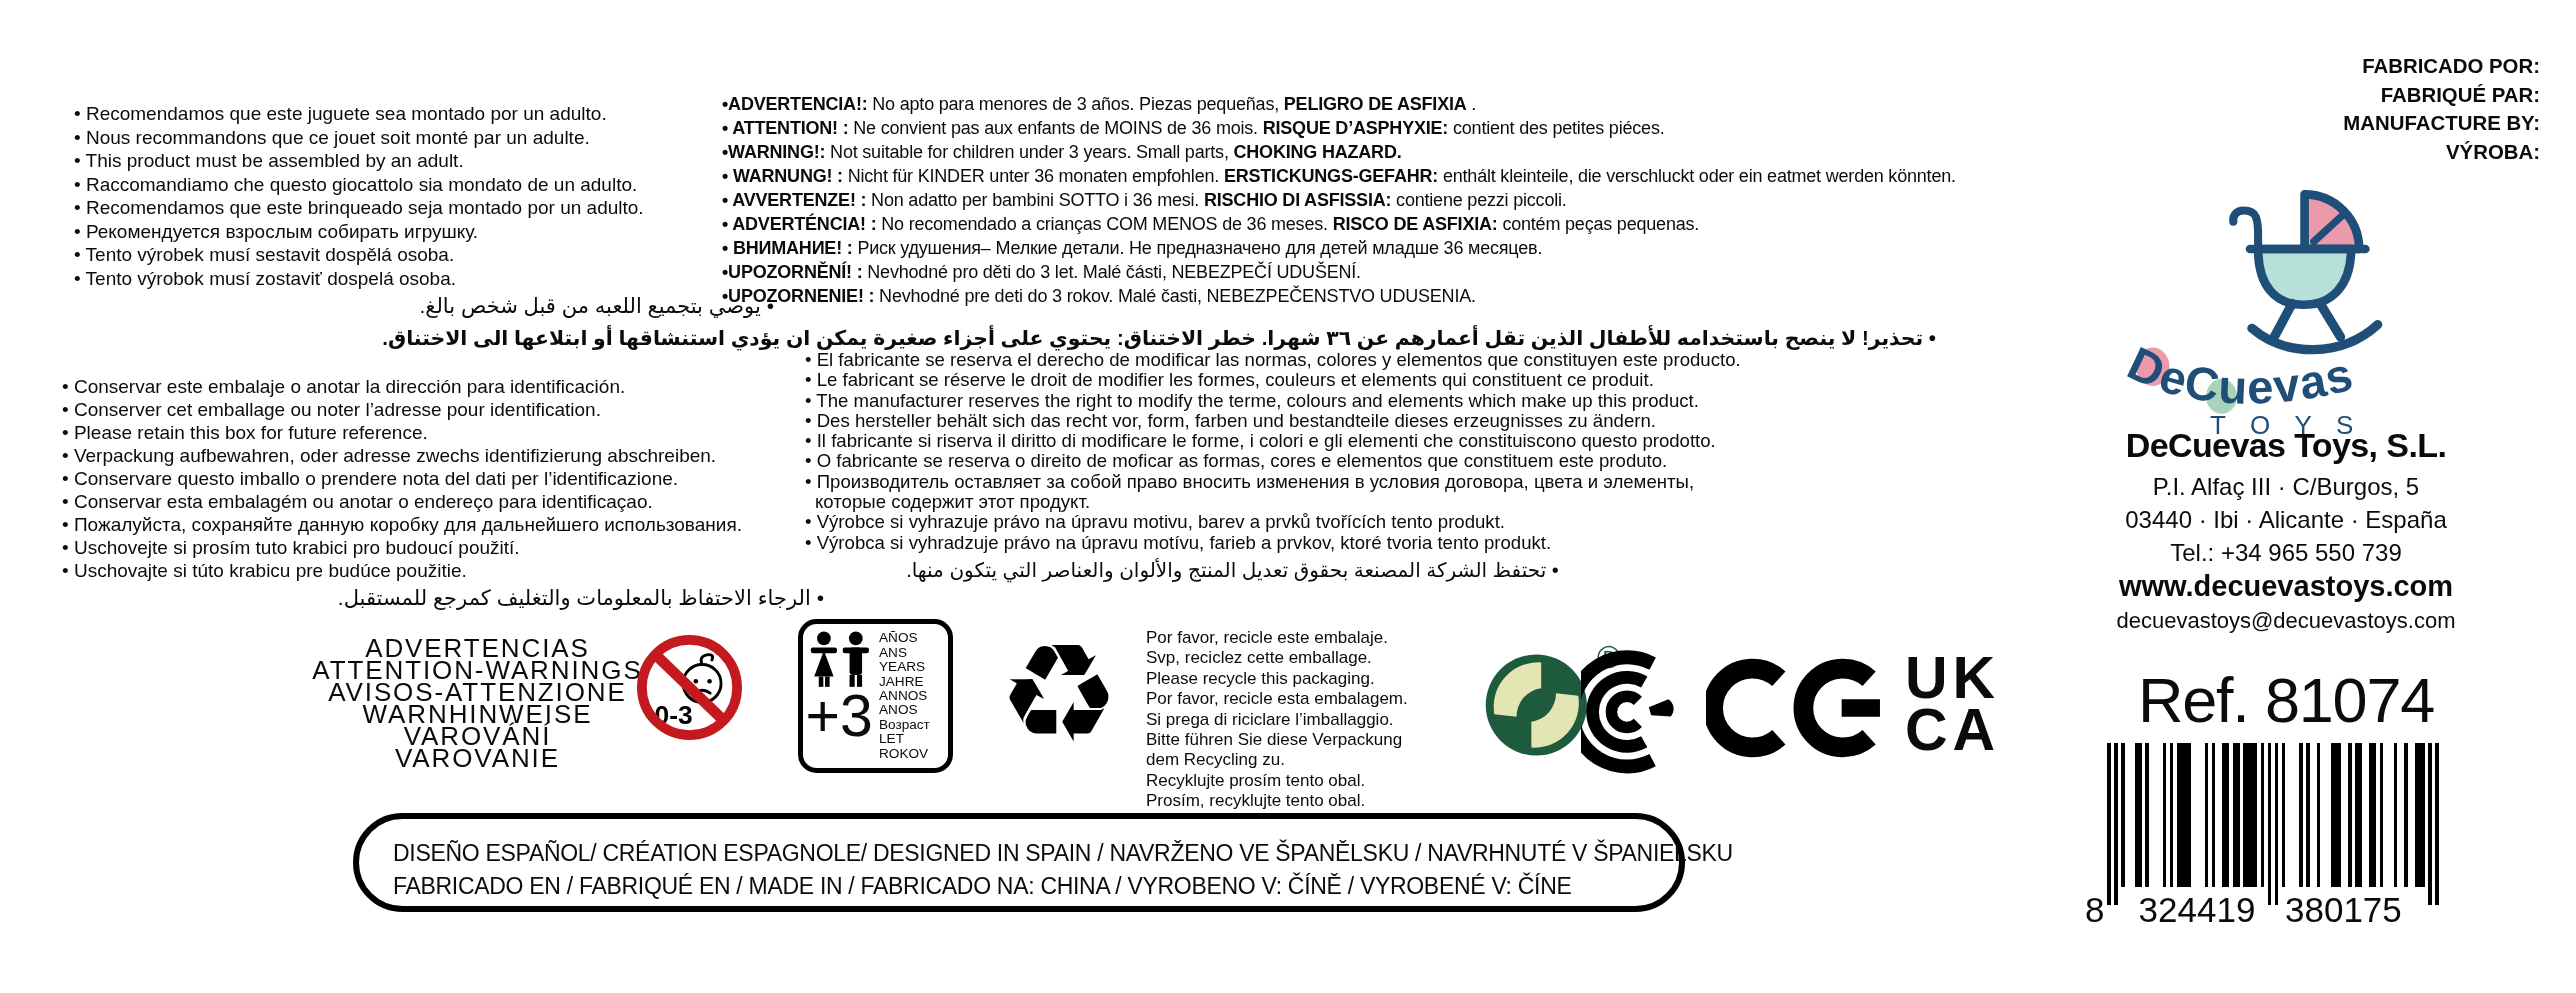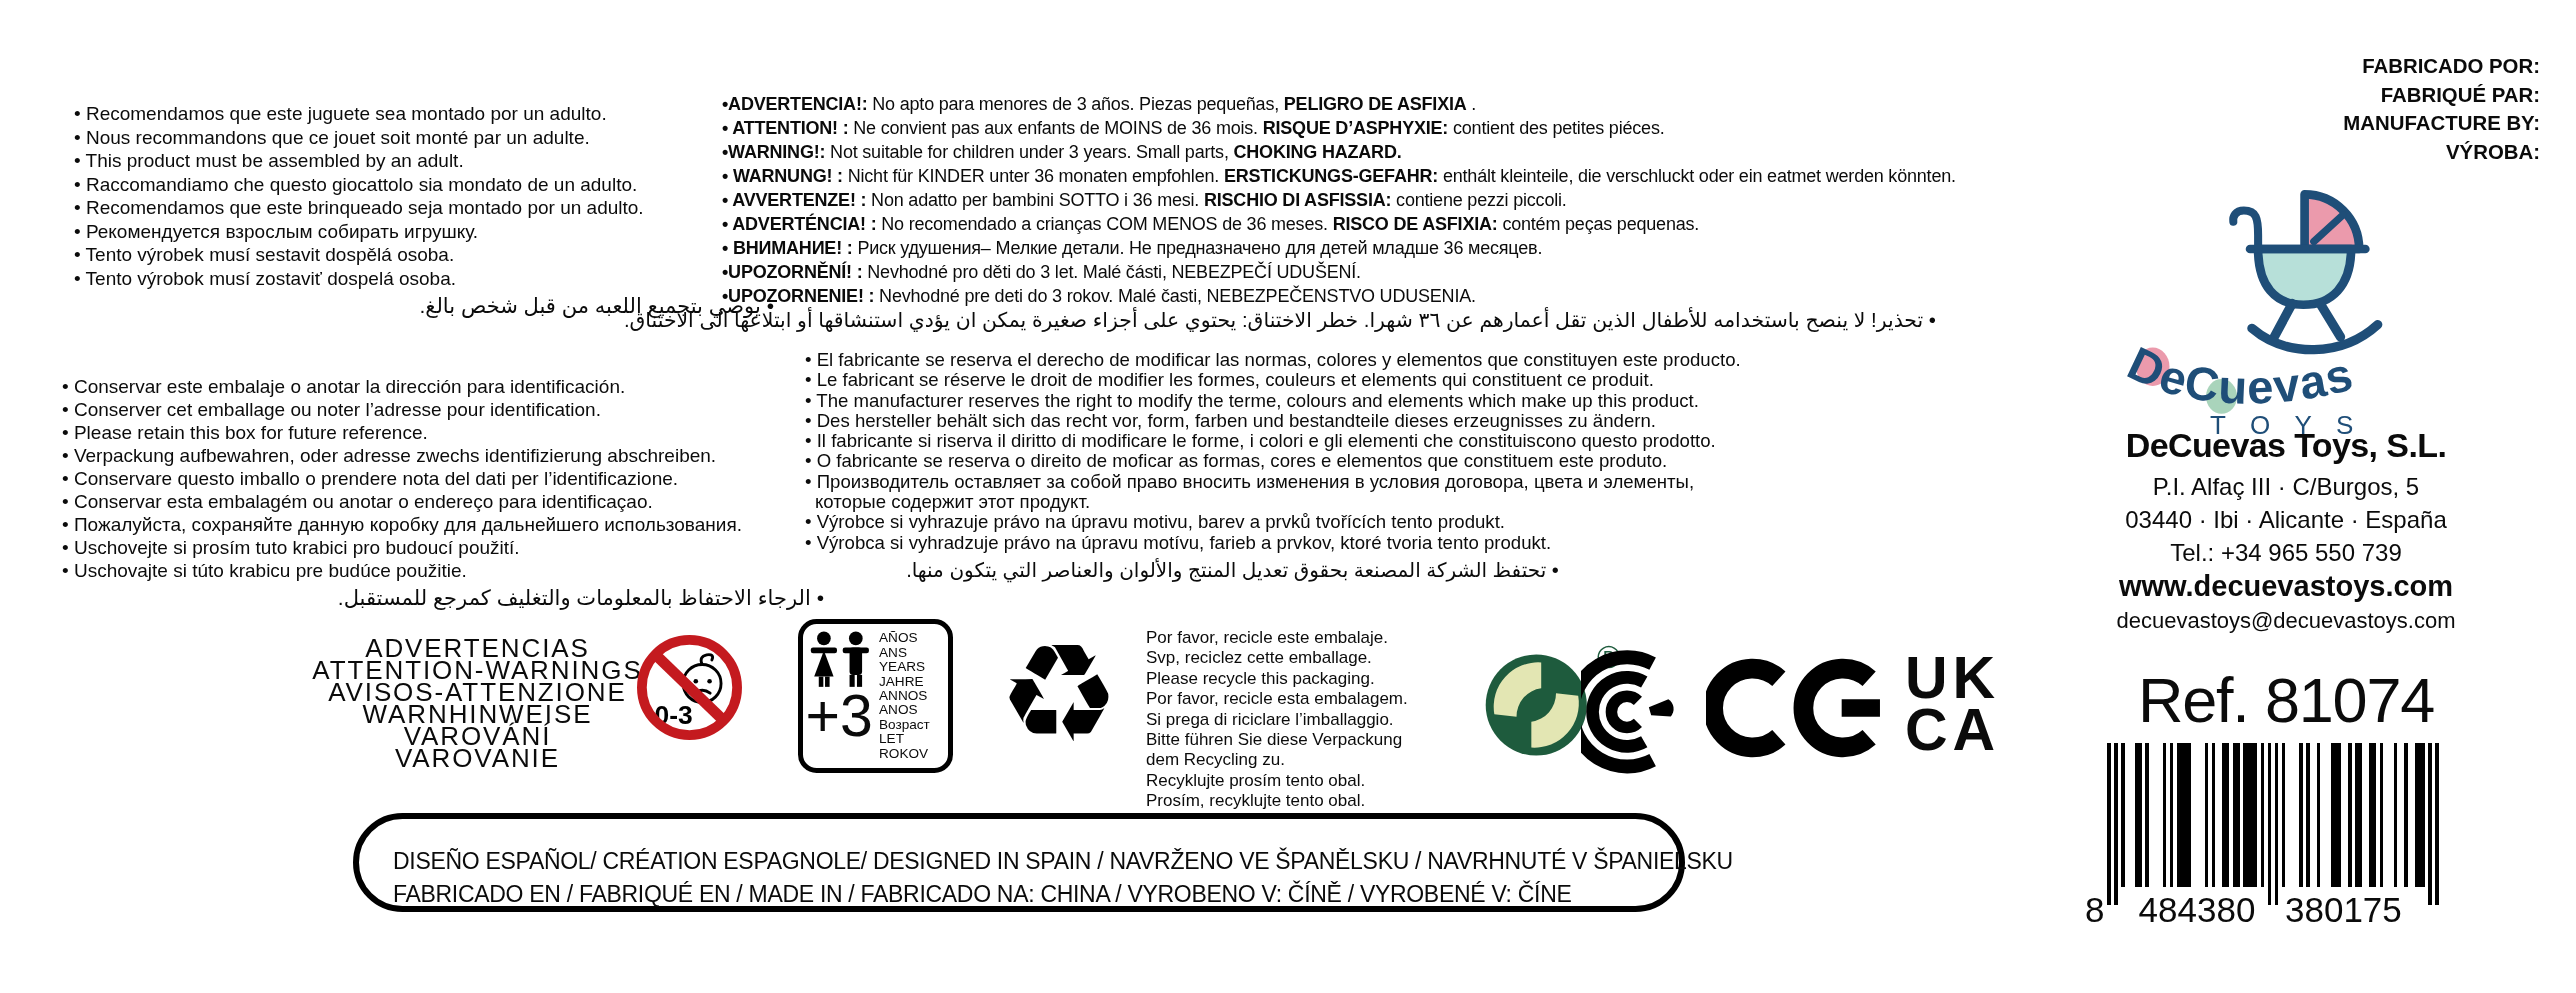"• تحذير! لا ينصح باستخدامه" #choke .ar { font-weight: none -> bold; margin-top: 0 -> 18px }
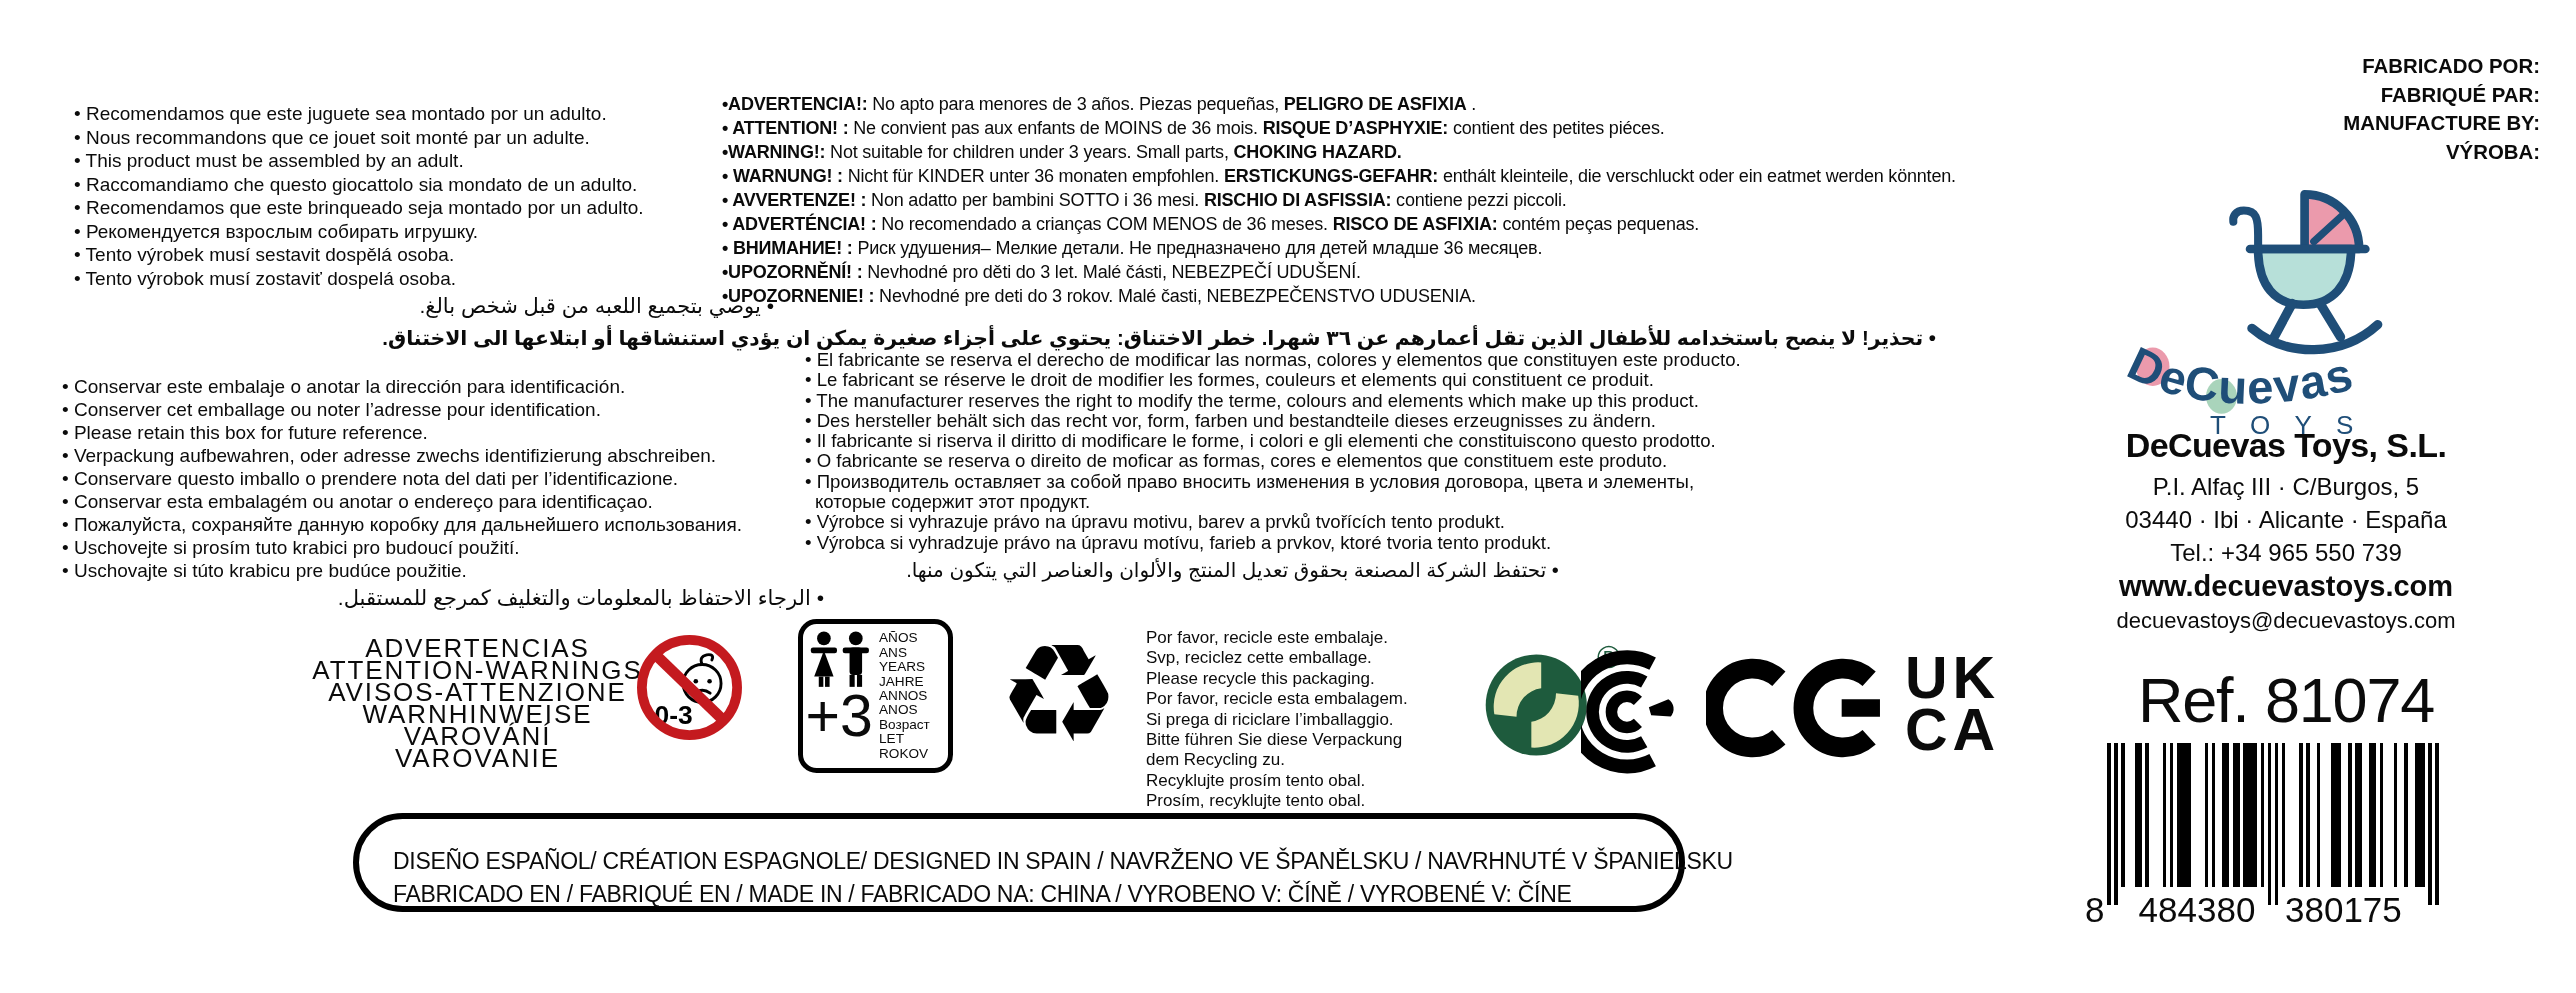"DISEÑO ESPAÑOL/ CRÉATION ESPAGNOLE/" #oval { padding: 26px 0 0 34px -> 18px 0 0 34px }
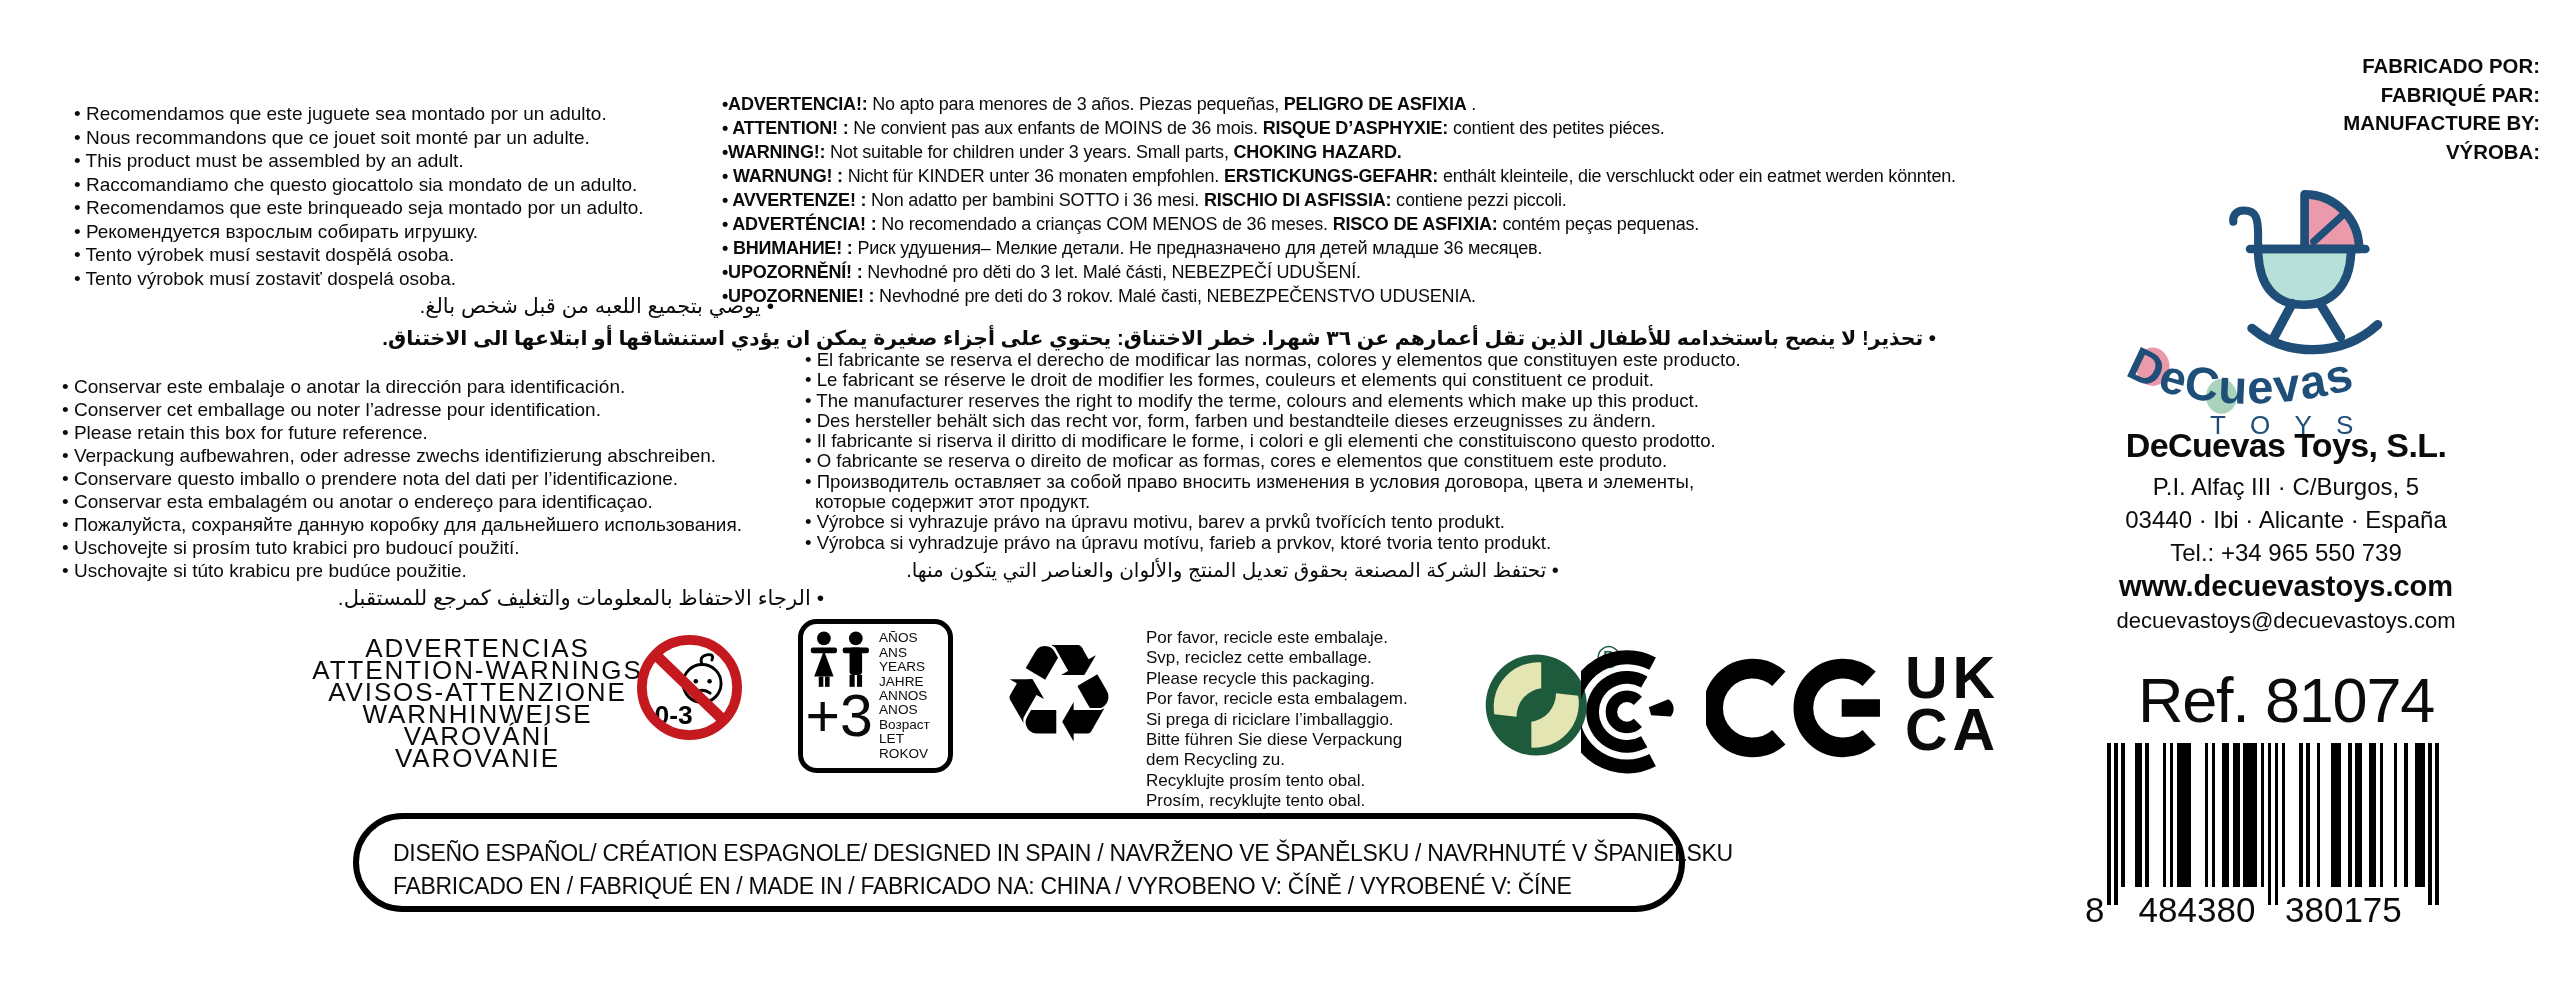"484380" span.dig { text: 484380 -> 324419 }
